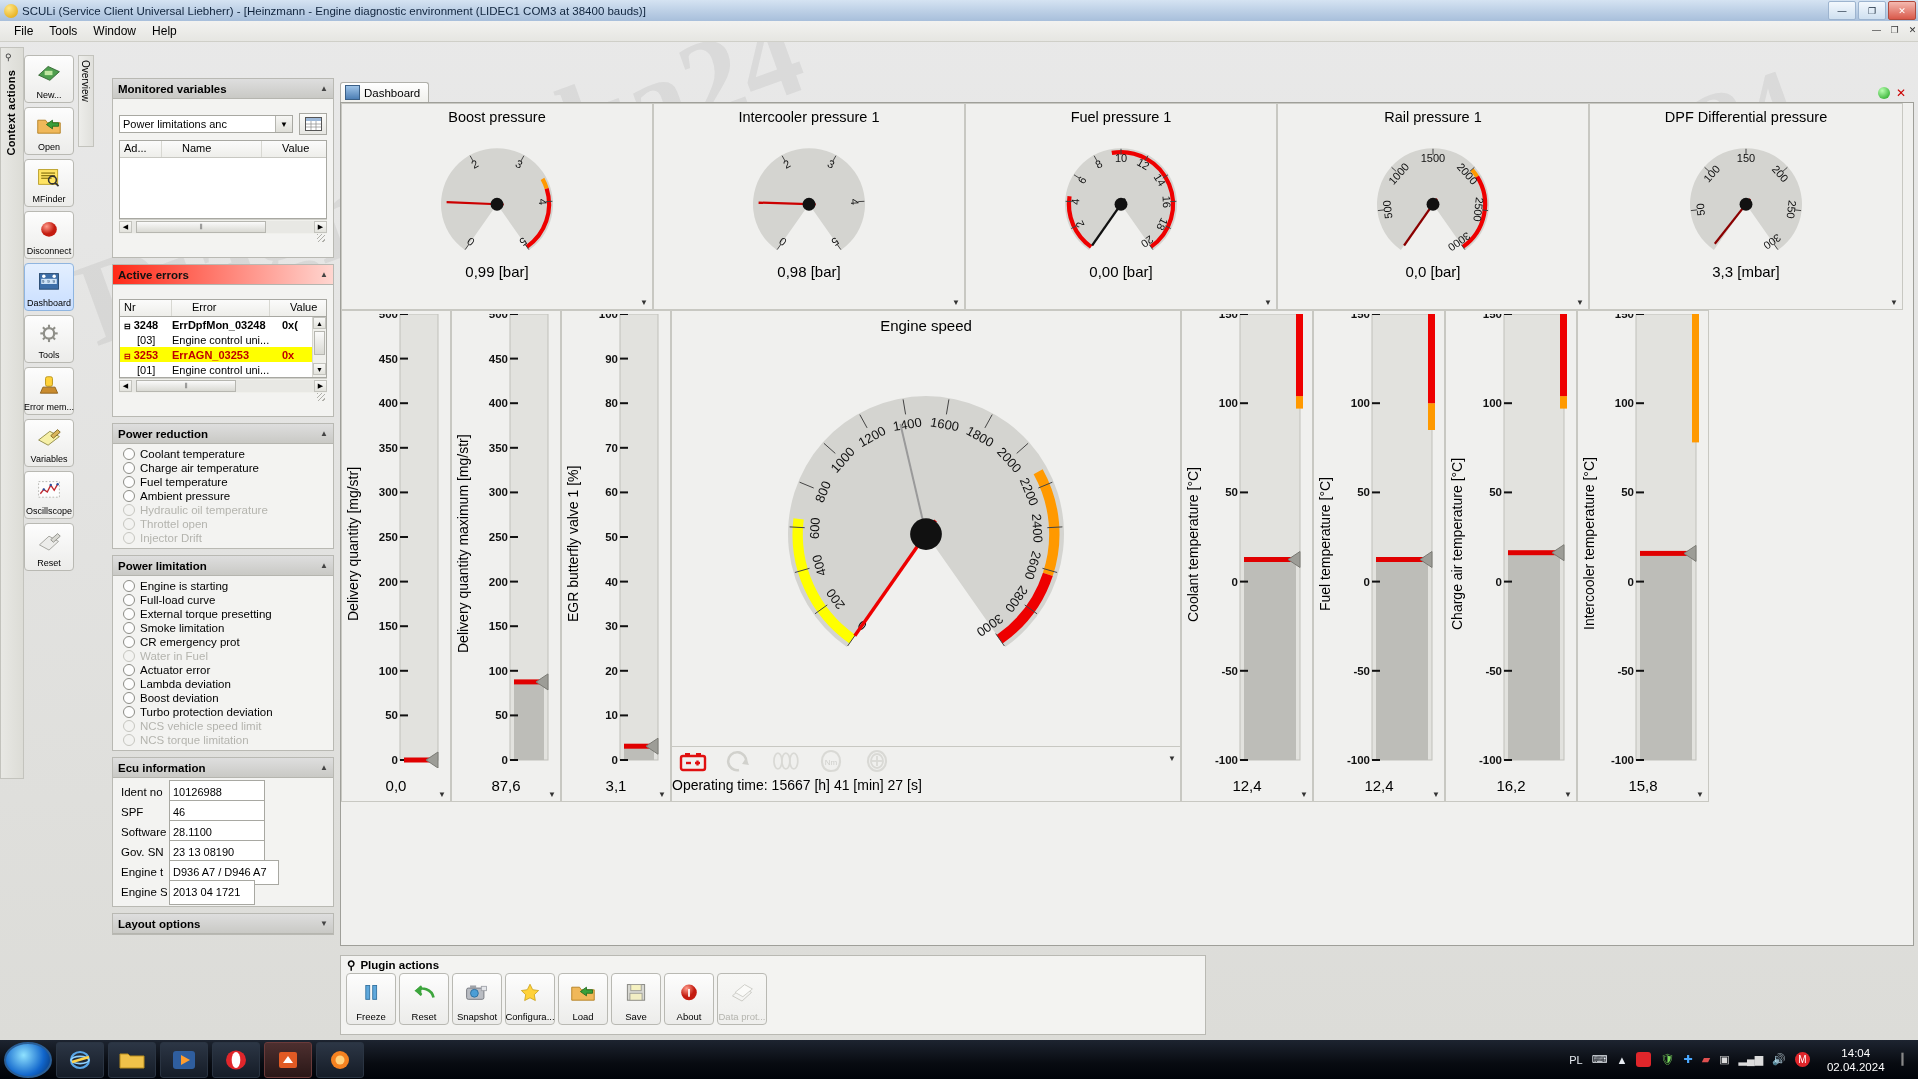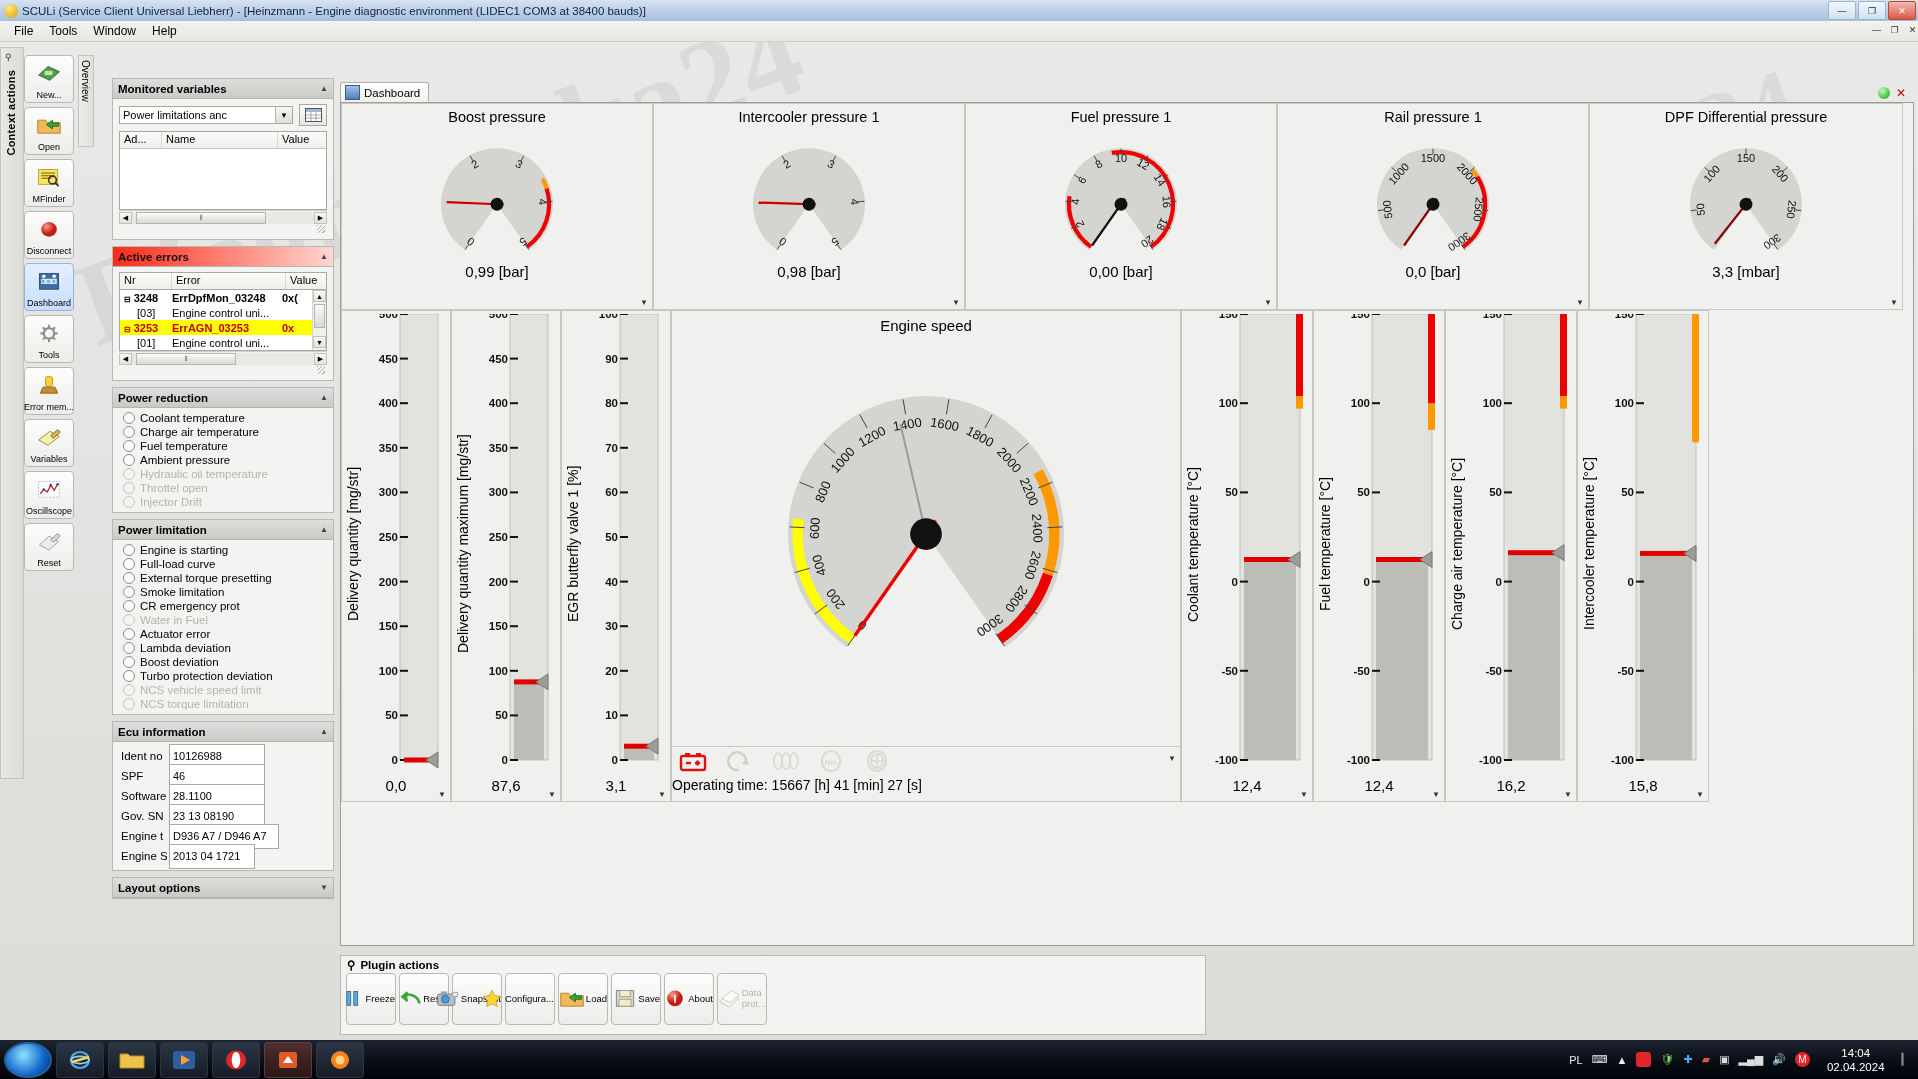"Power limitations anc" .grp-body { padding: 5px 6px -> 14px 6px }
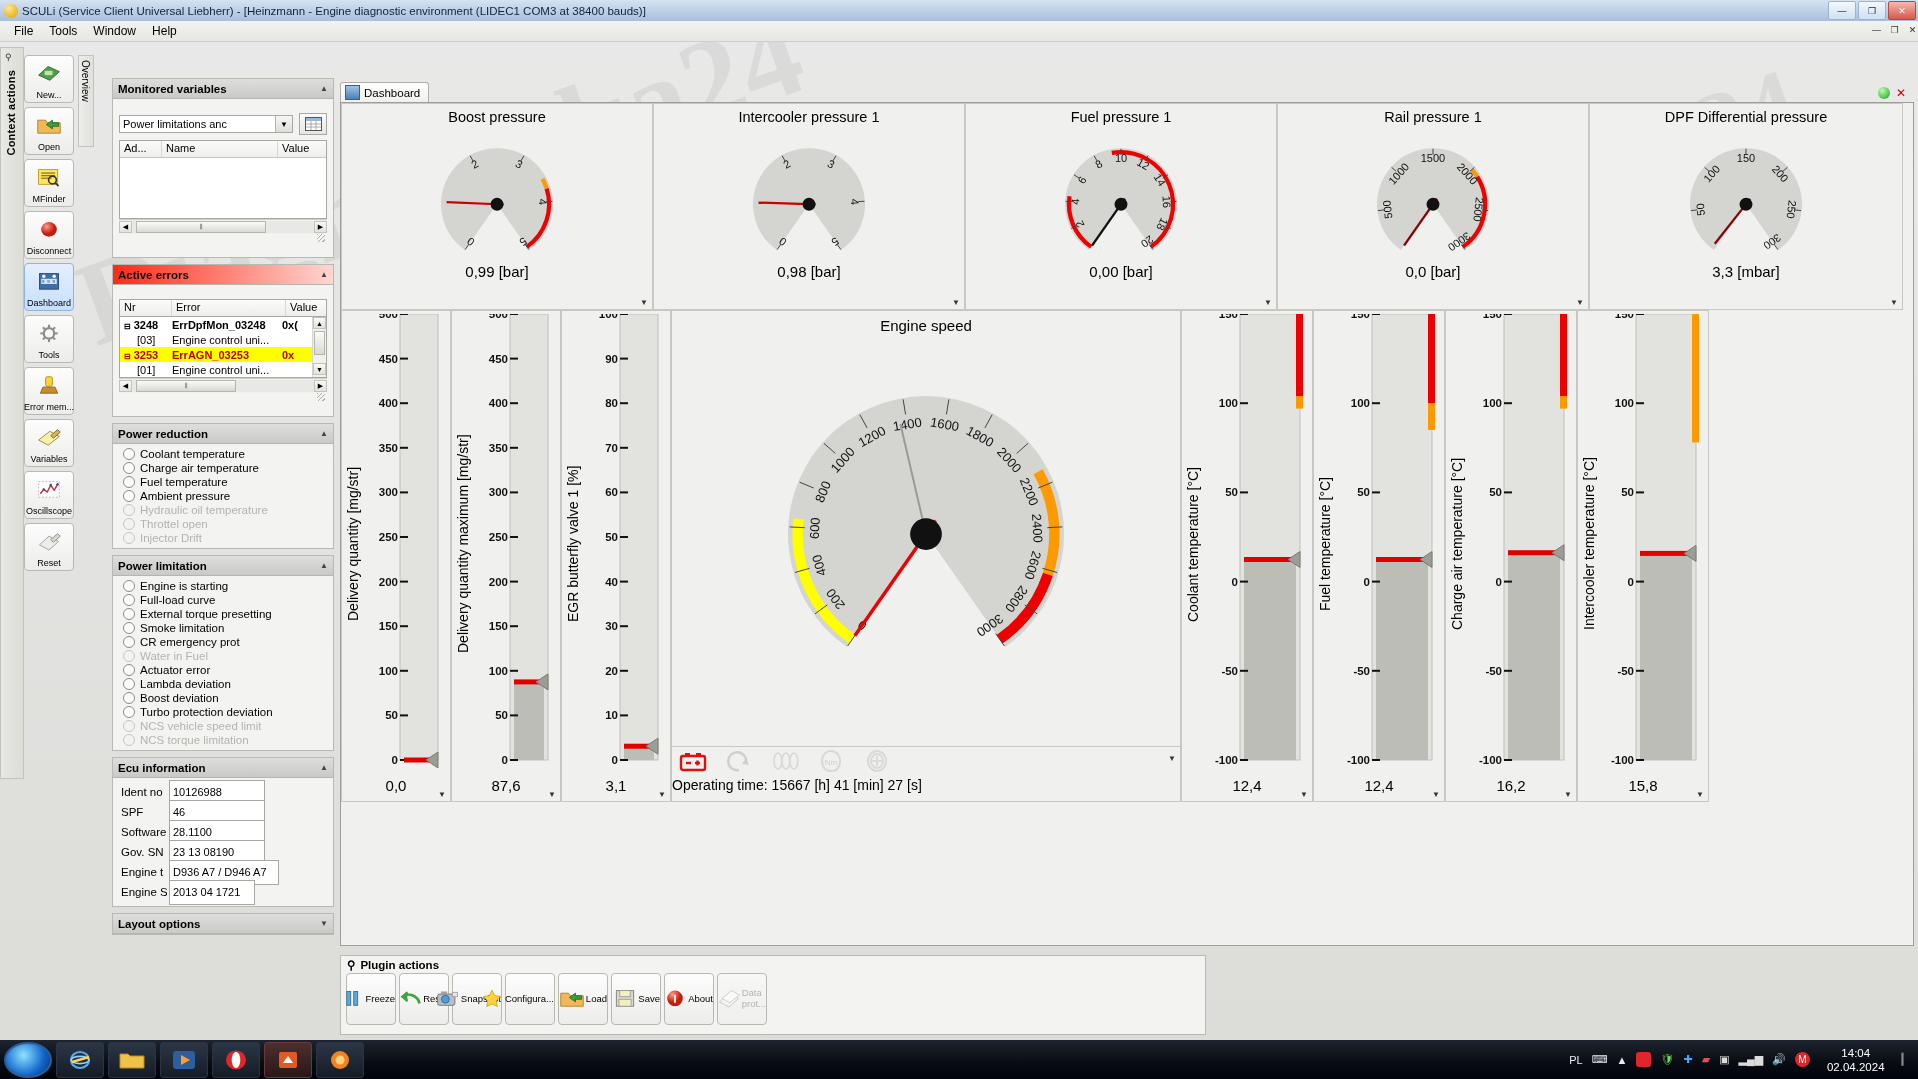"Ad..." .tbl-head { gap: none -> 16px }
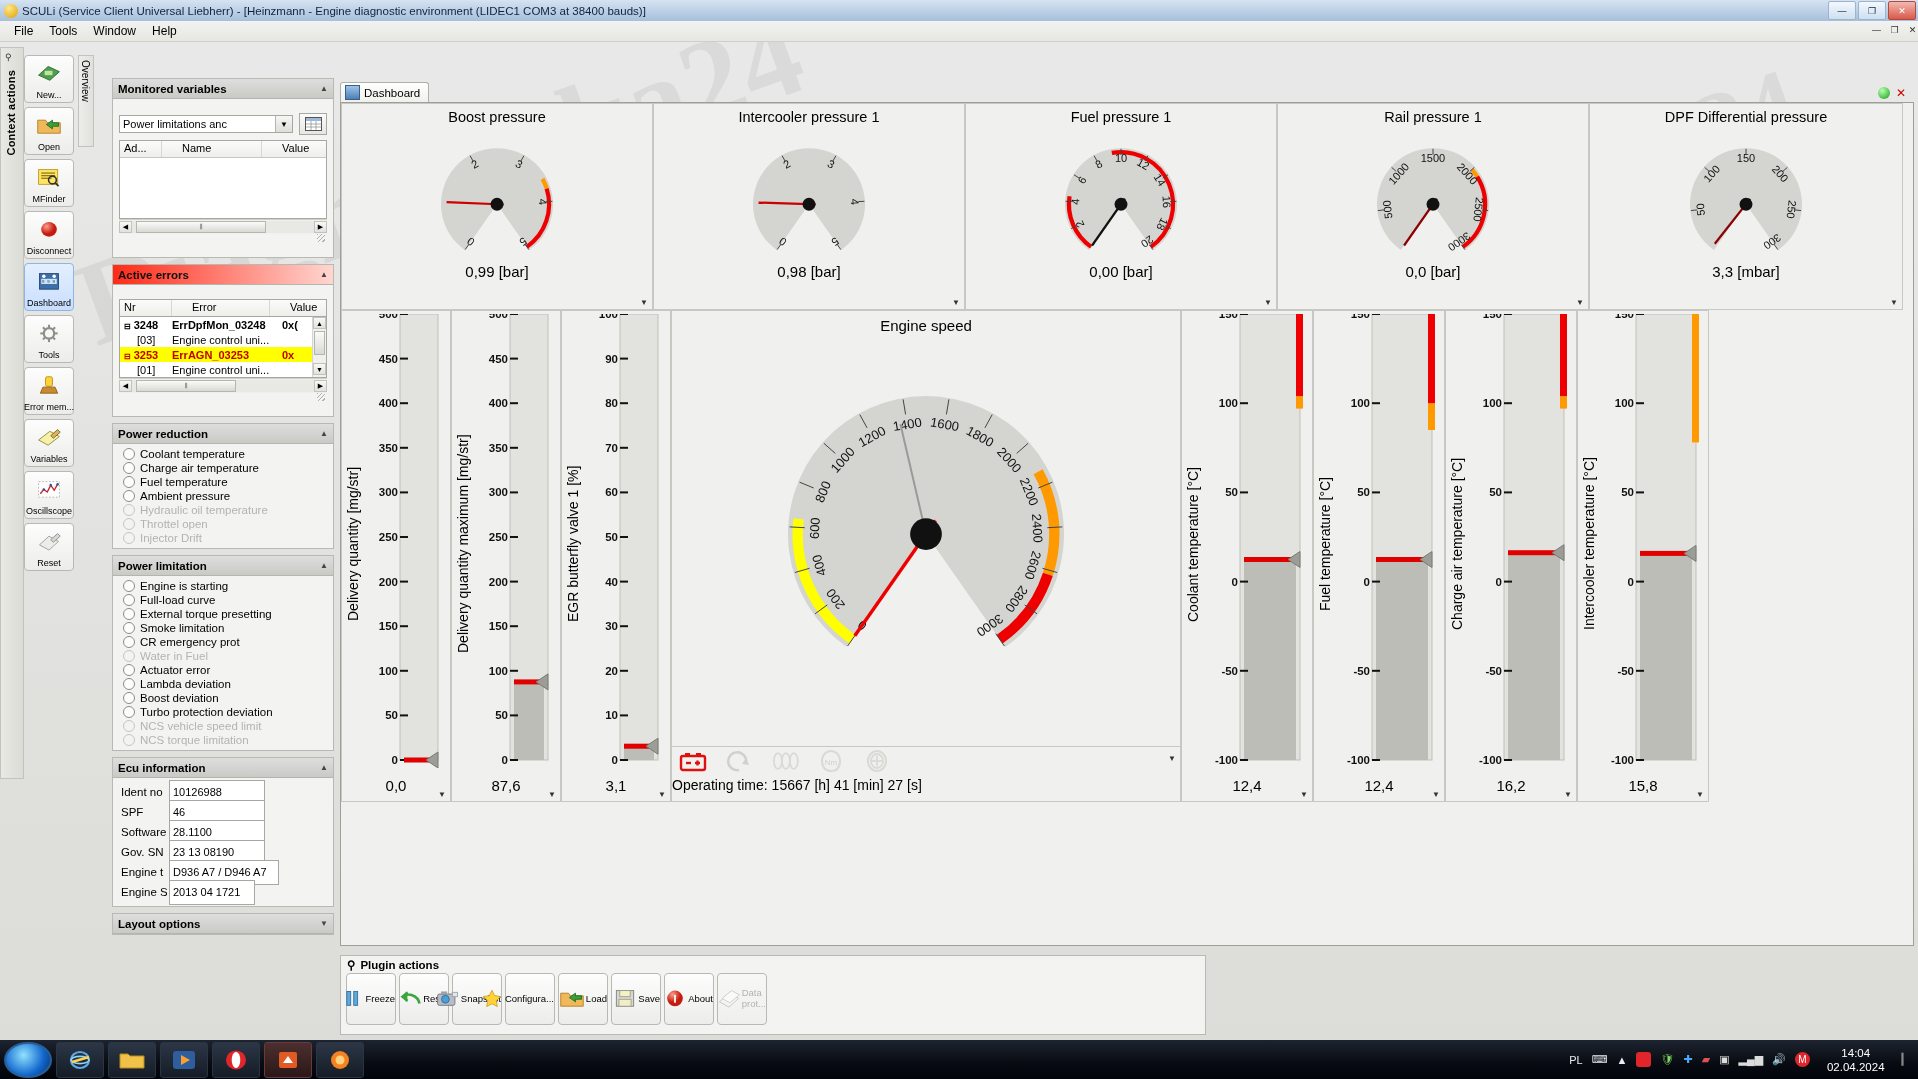"Freeze" .pbtn { flex-direction: row -> column }
